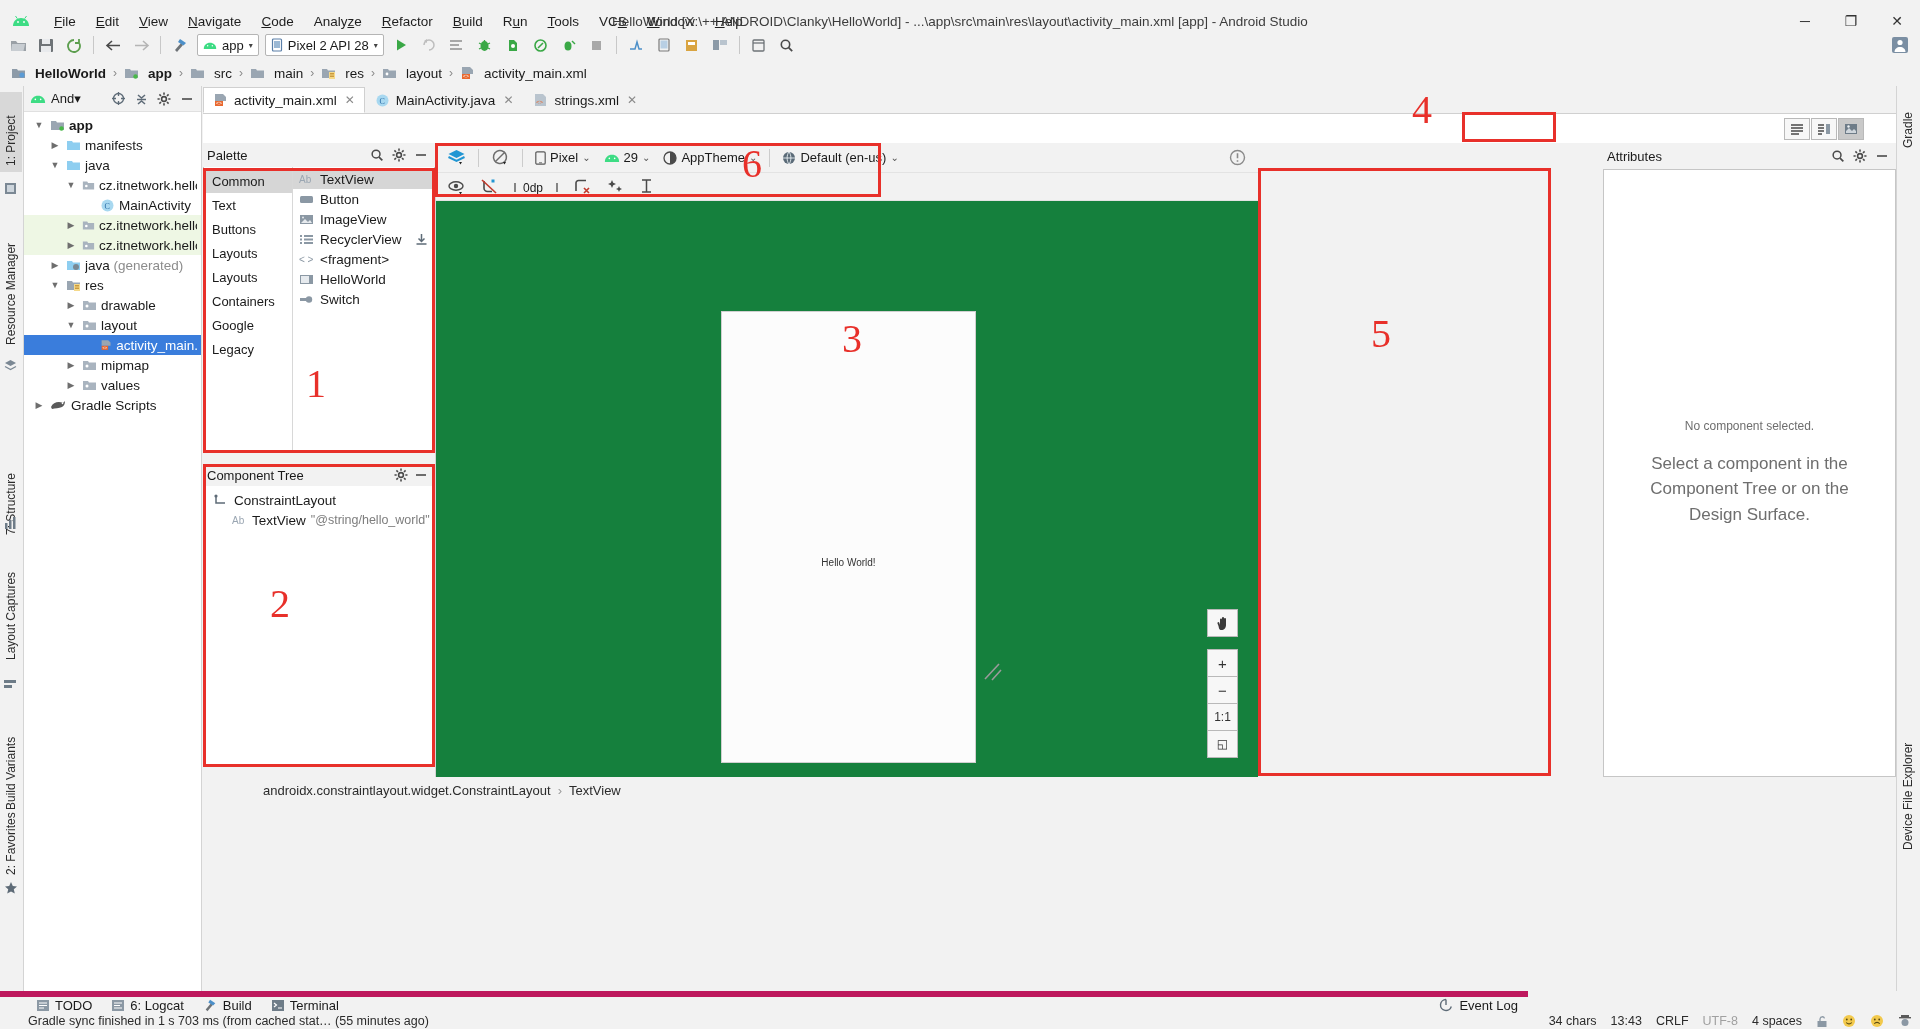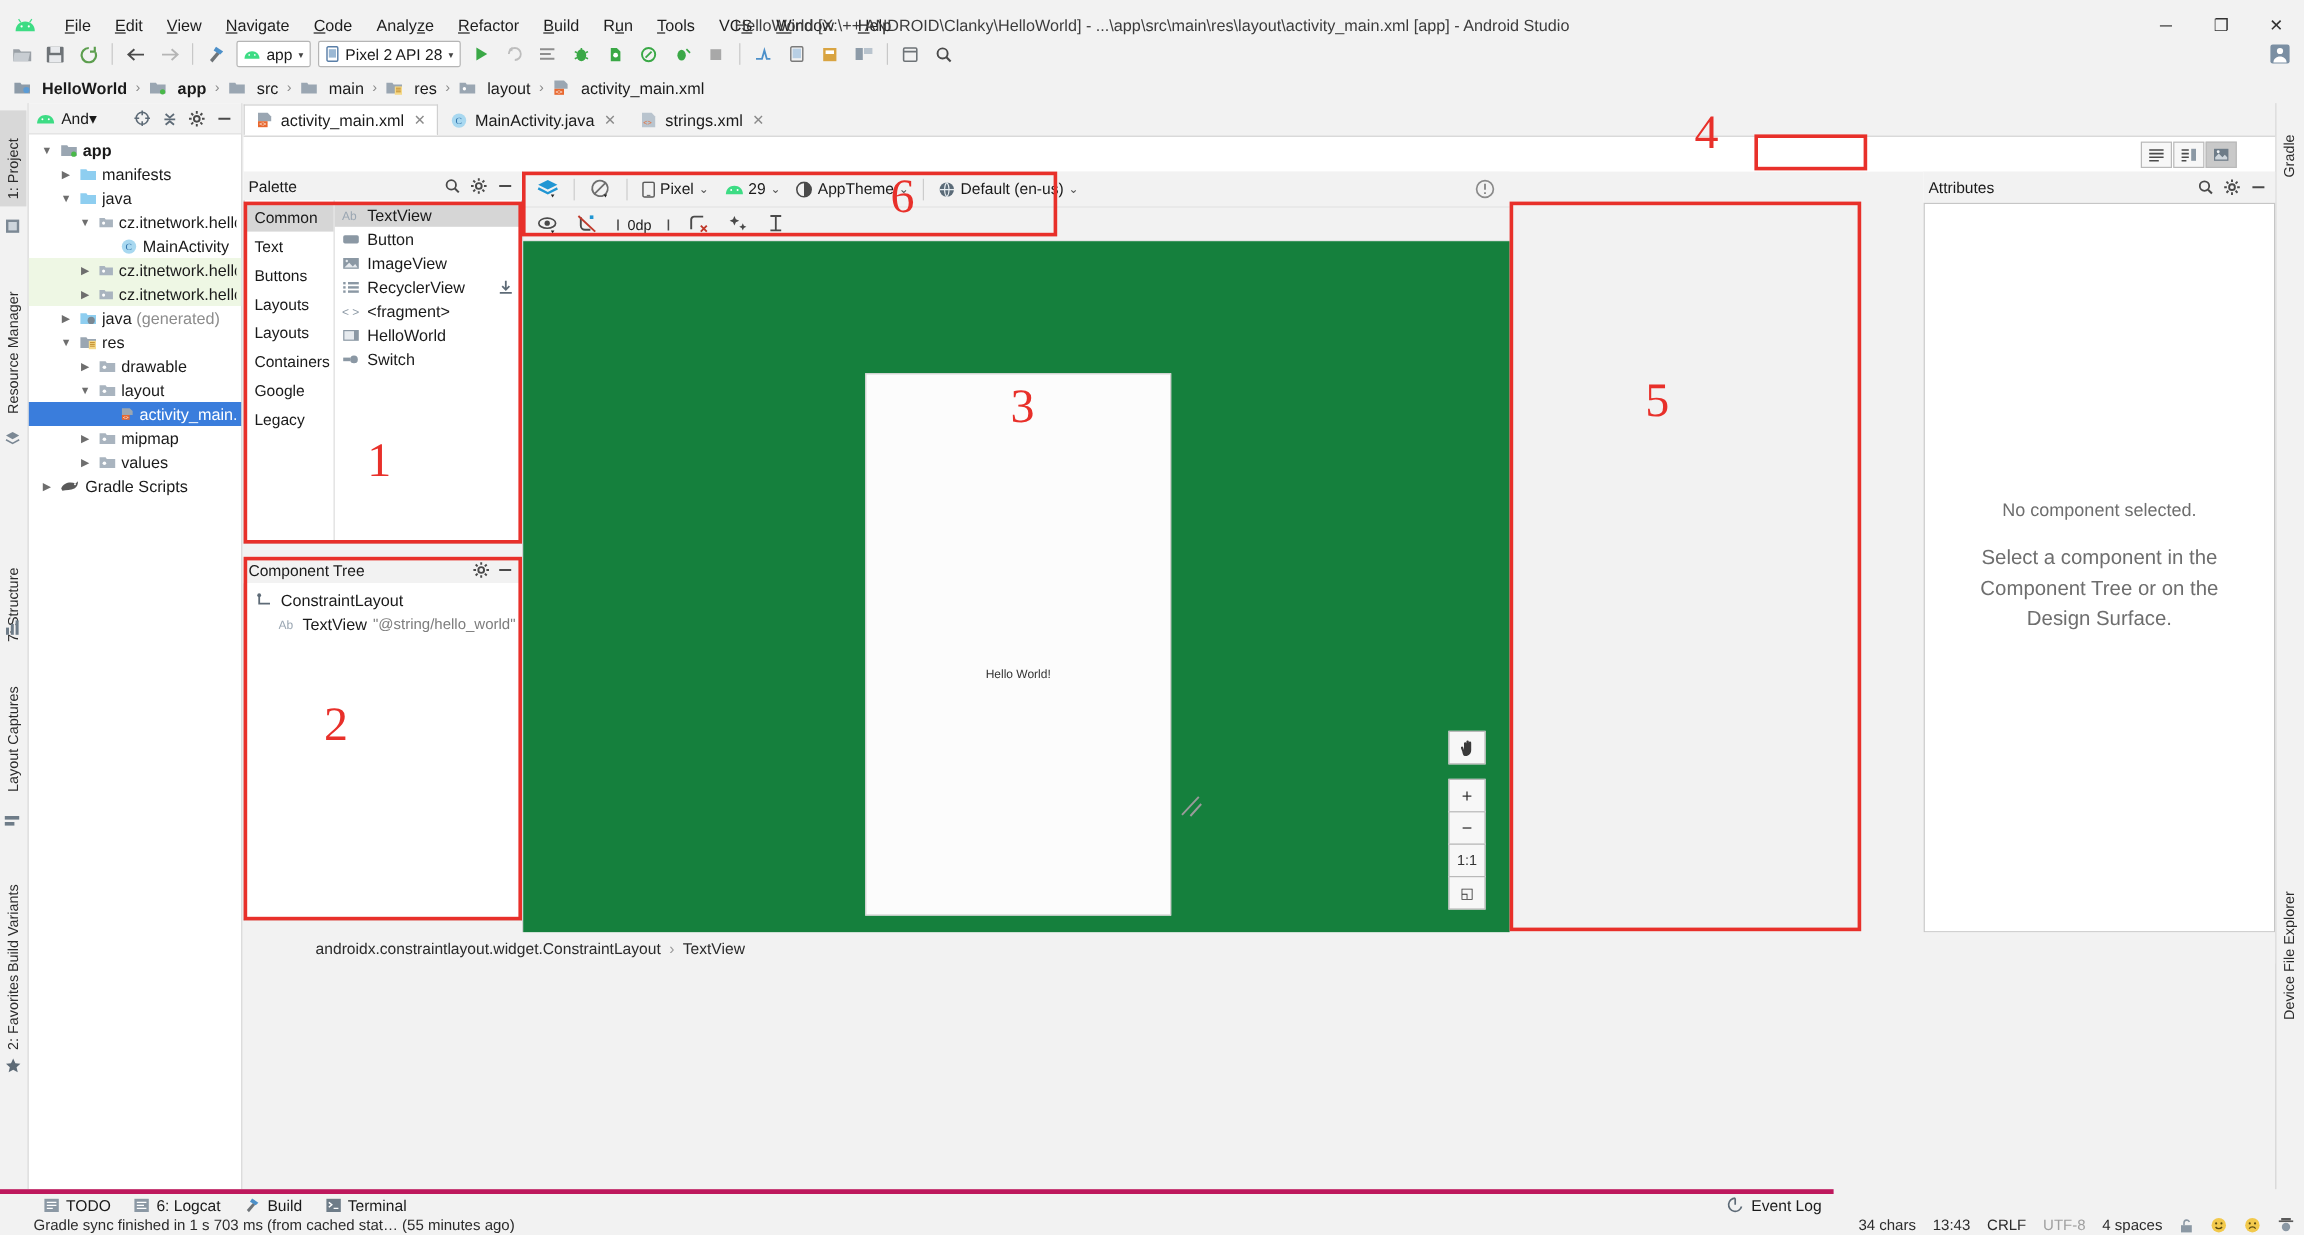"Common" .pal-cats { width: 75px -> 89px }
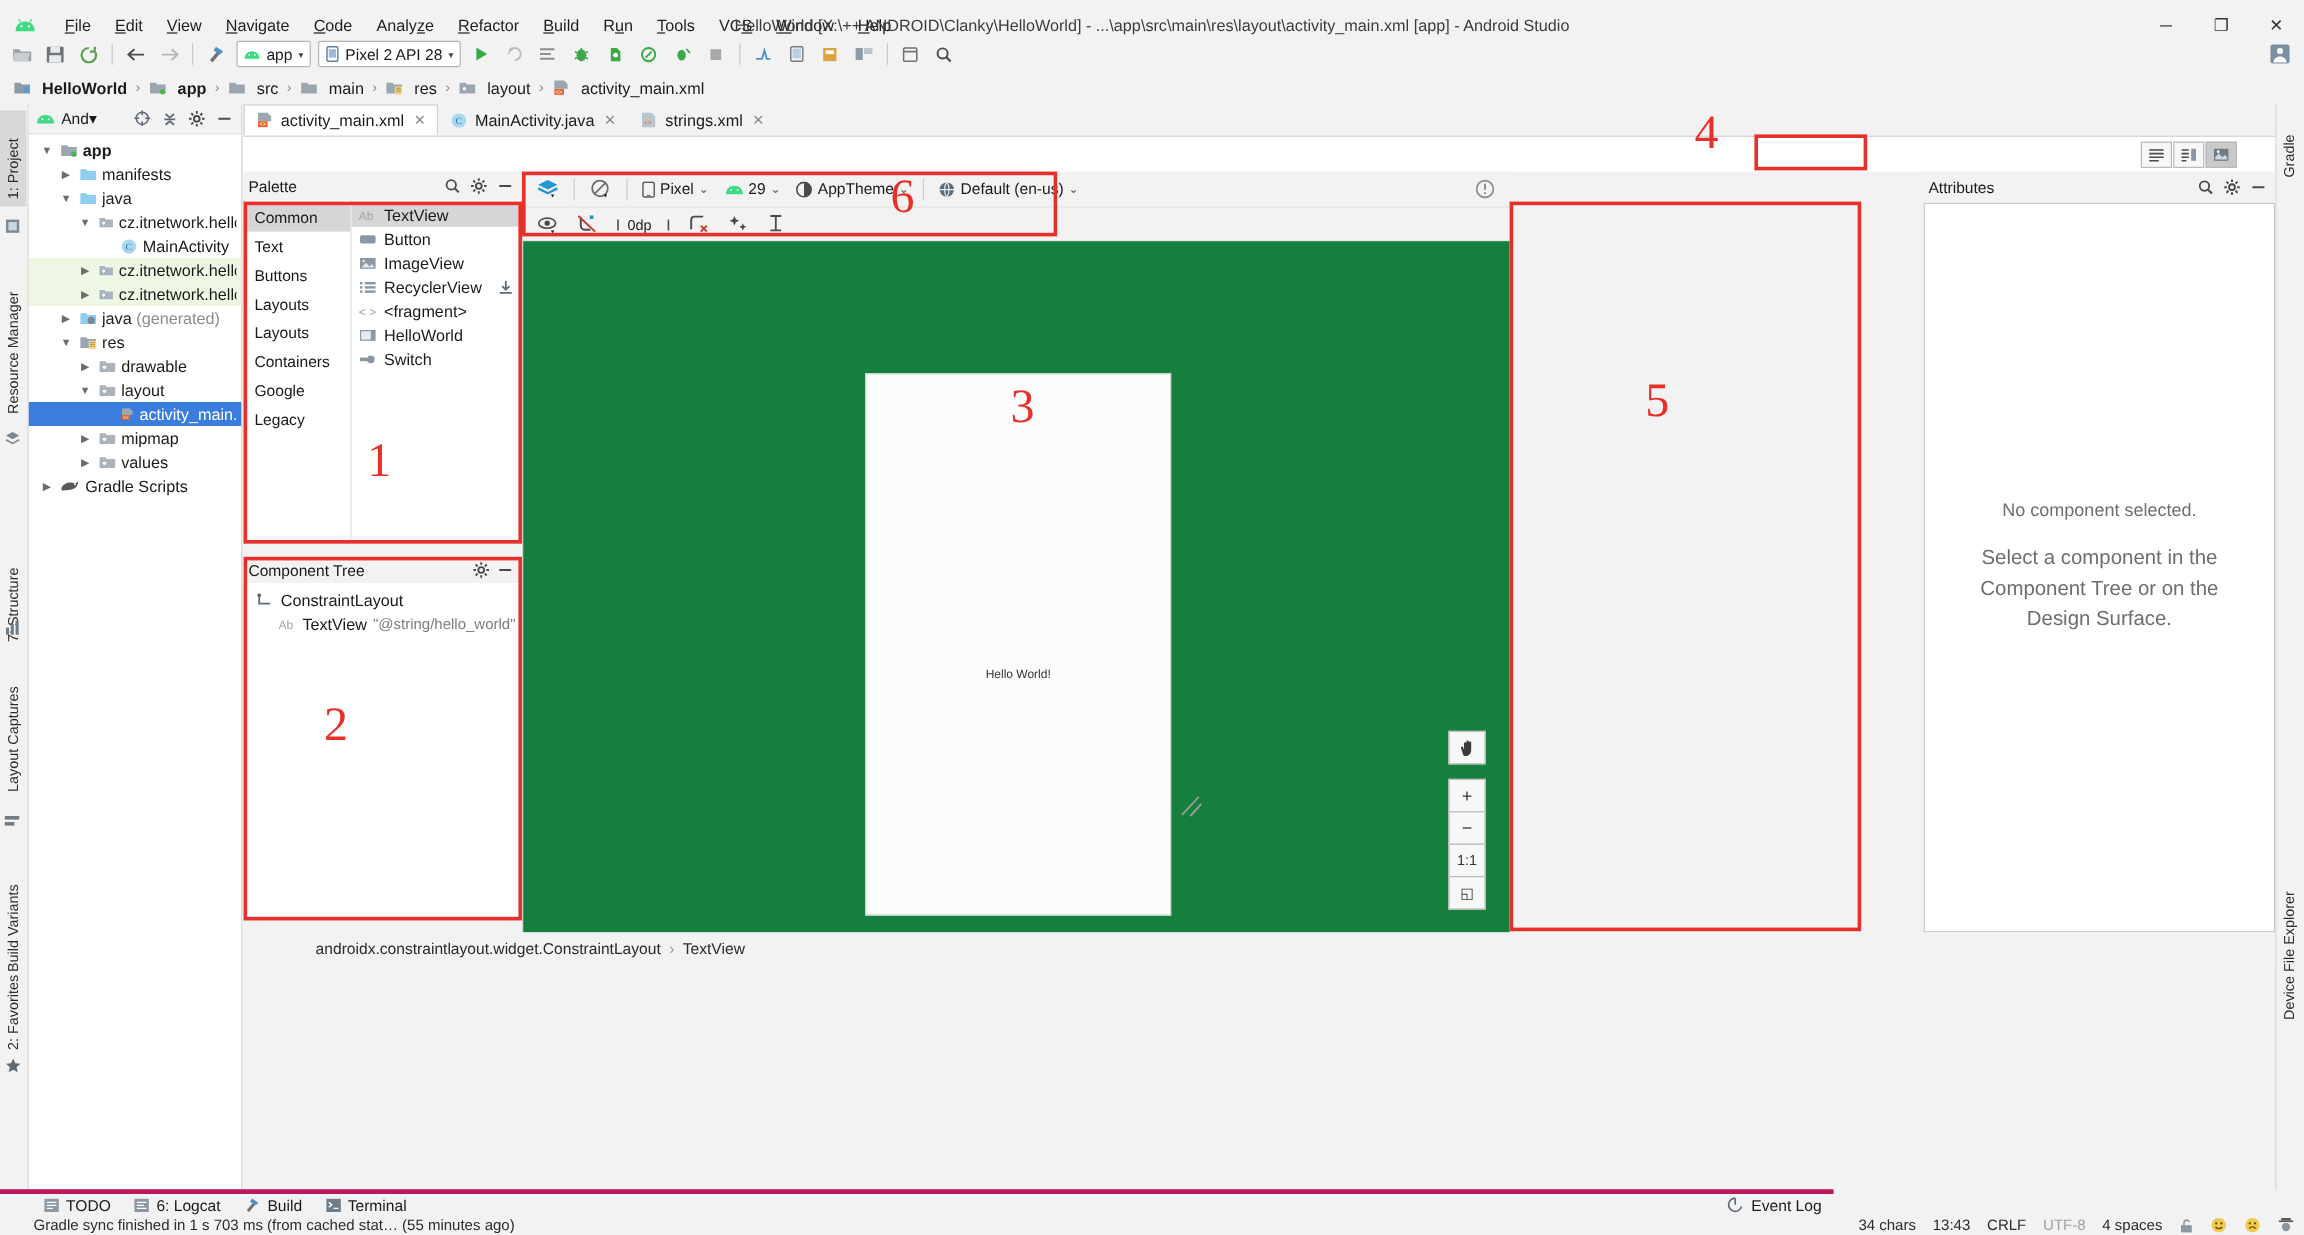"No component selected." .attrs-msg { font-size: 15px -> 12px }
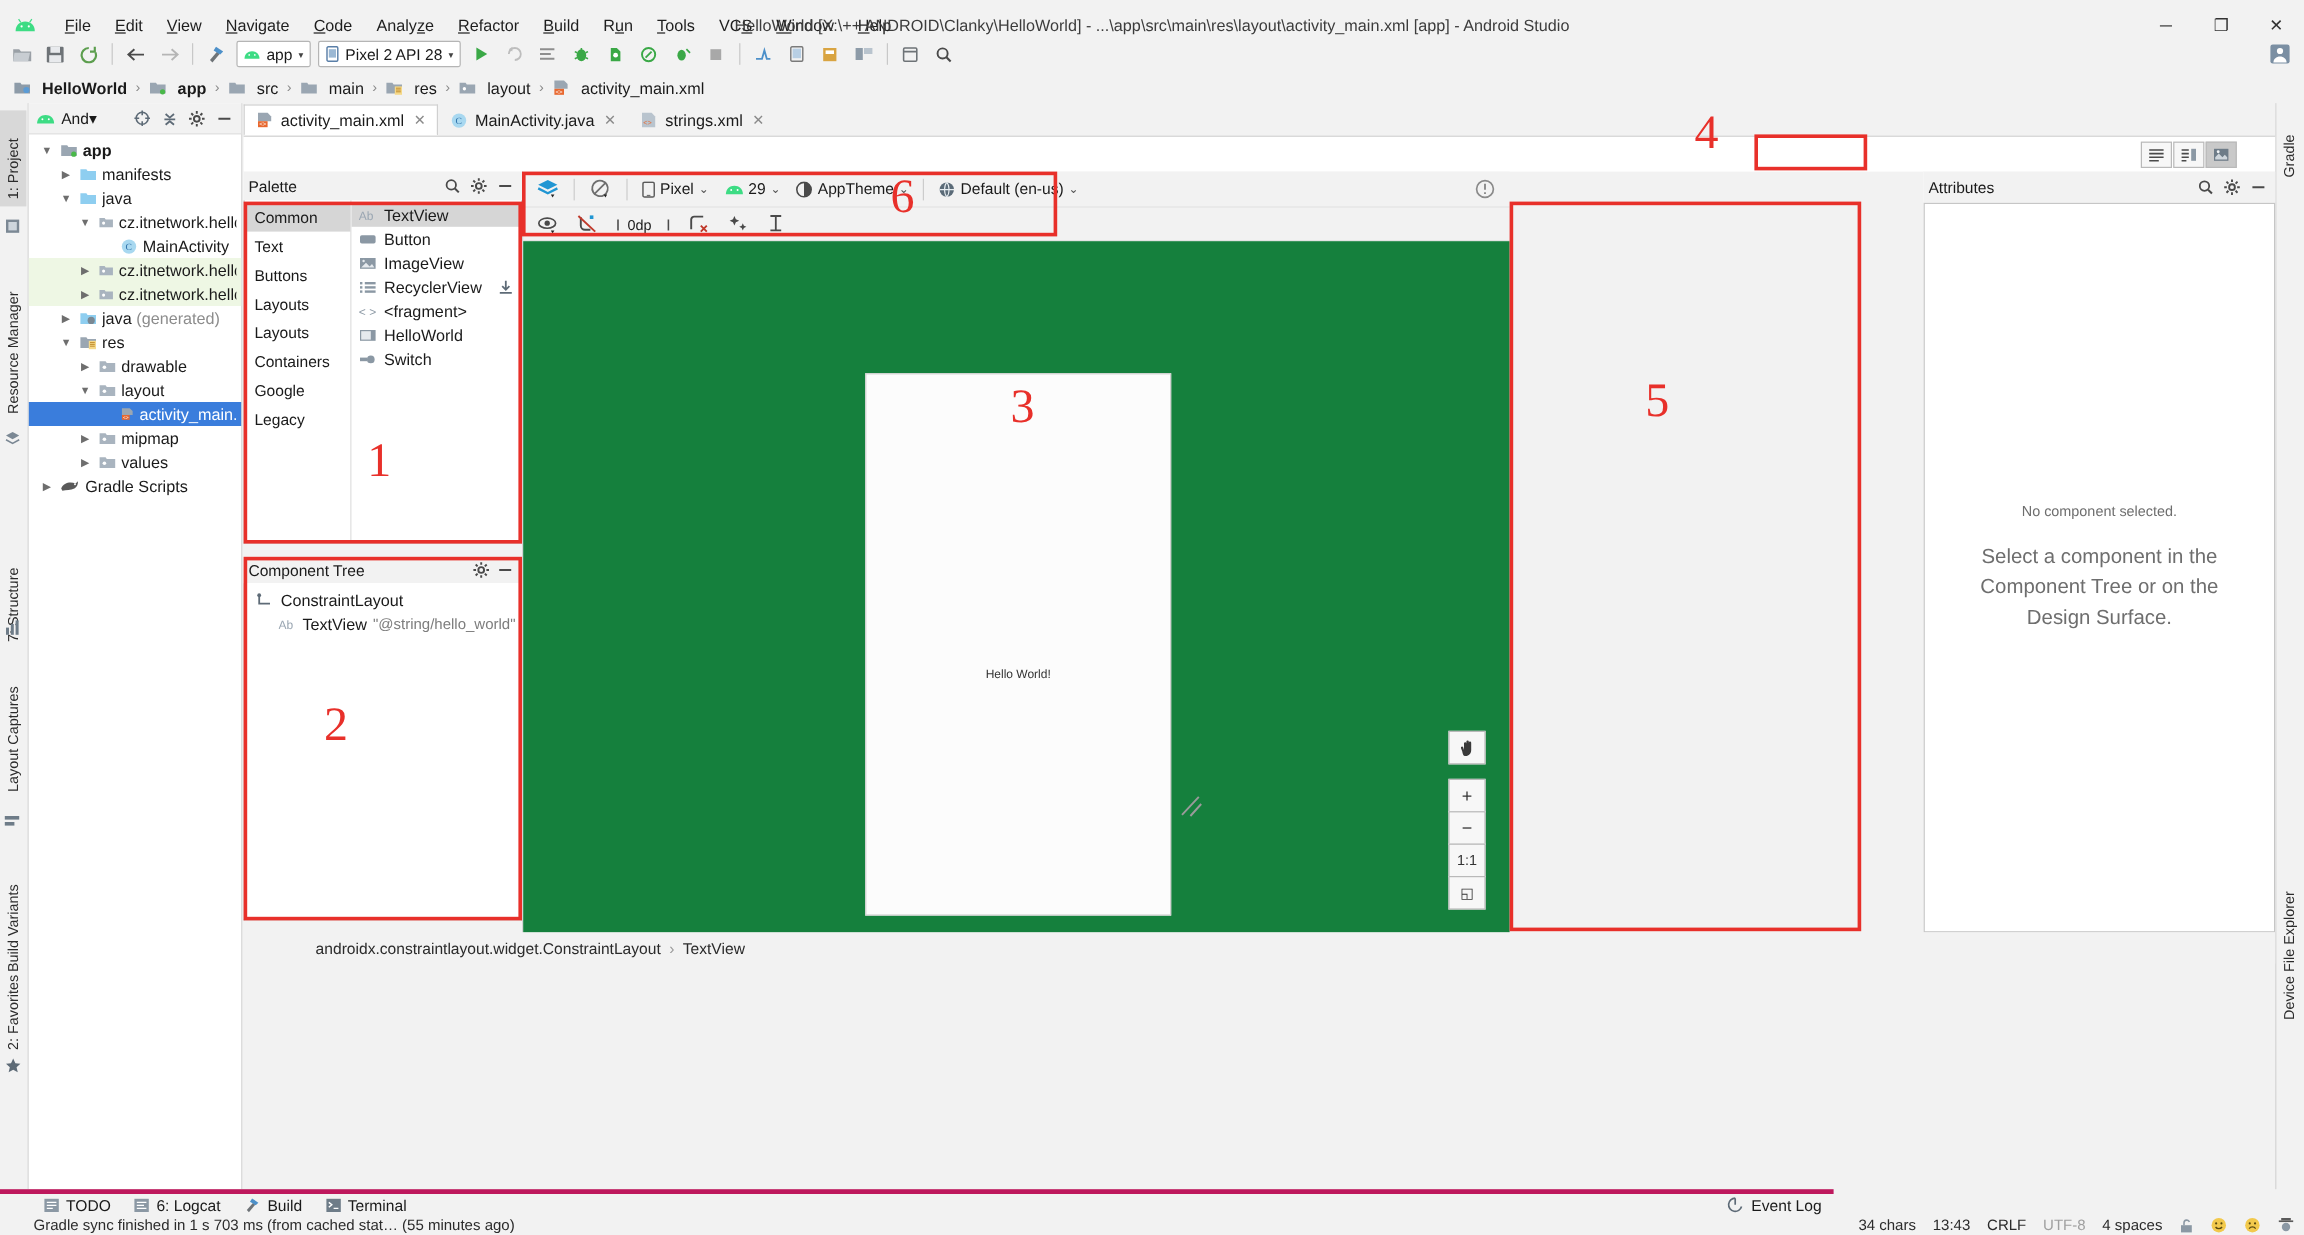"TODO" .bottom-bar { border-top: 4px solid #be185d -> 6px solid #be185d }
